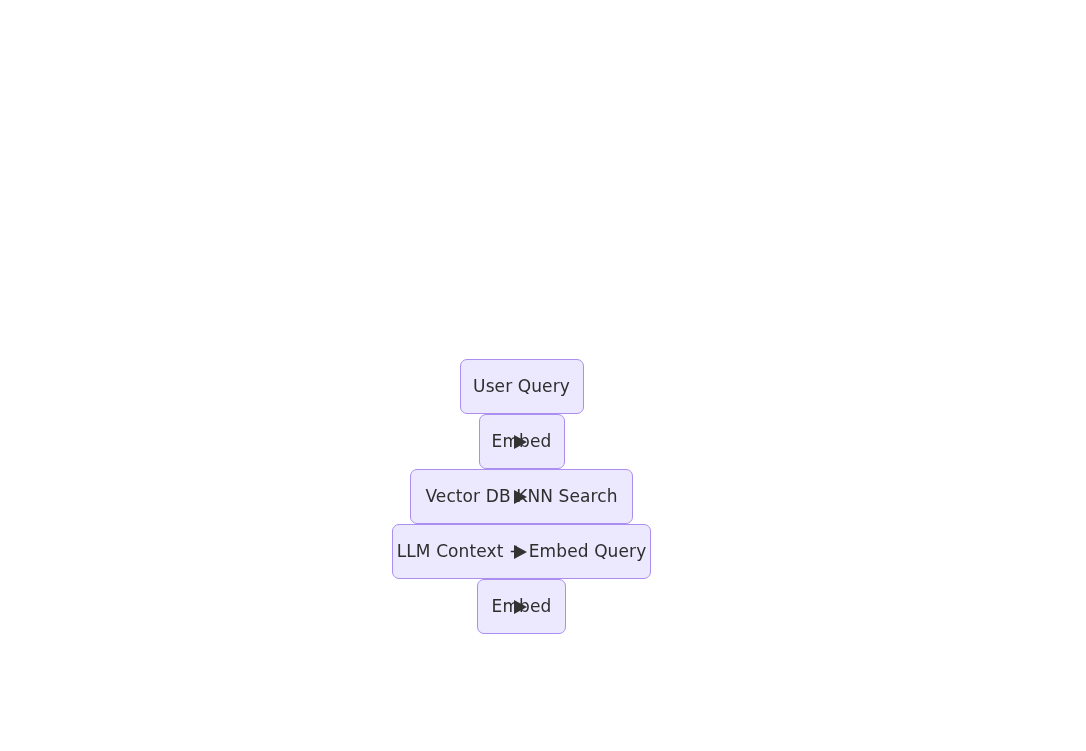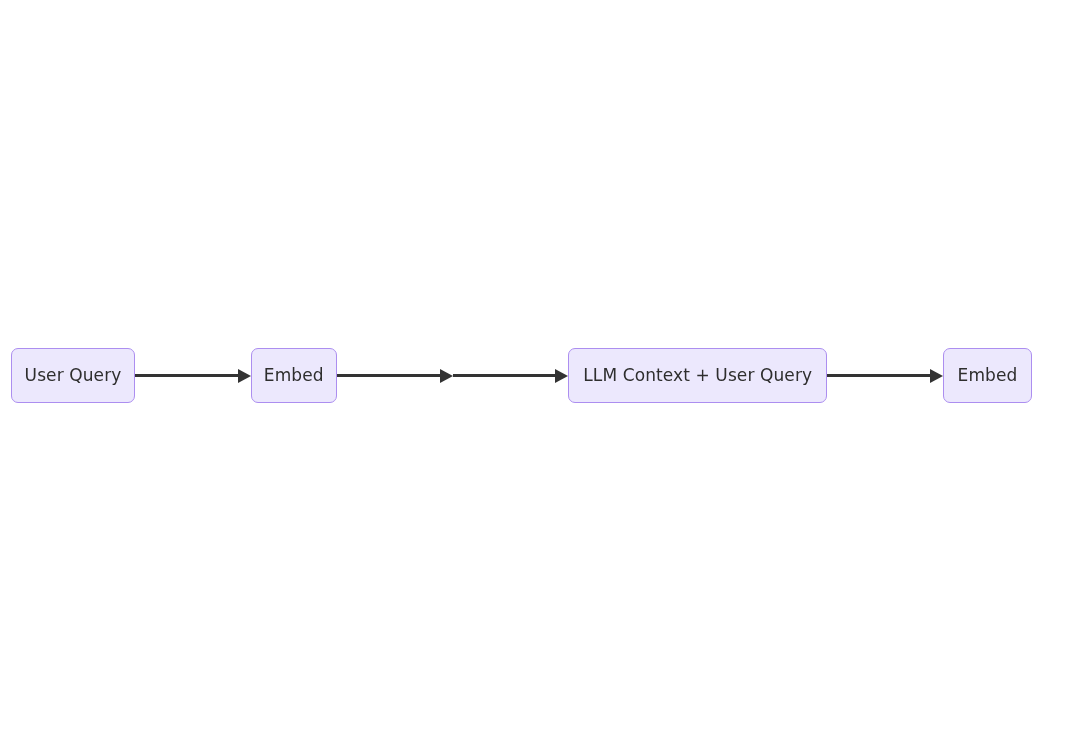"User Query" .flow-row { flex-direction: row -> column }
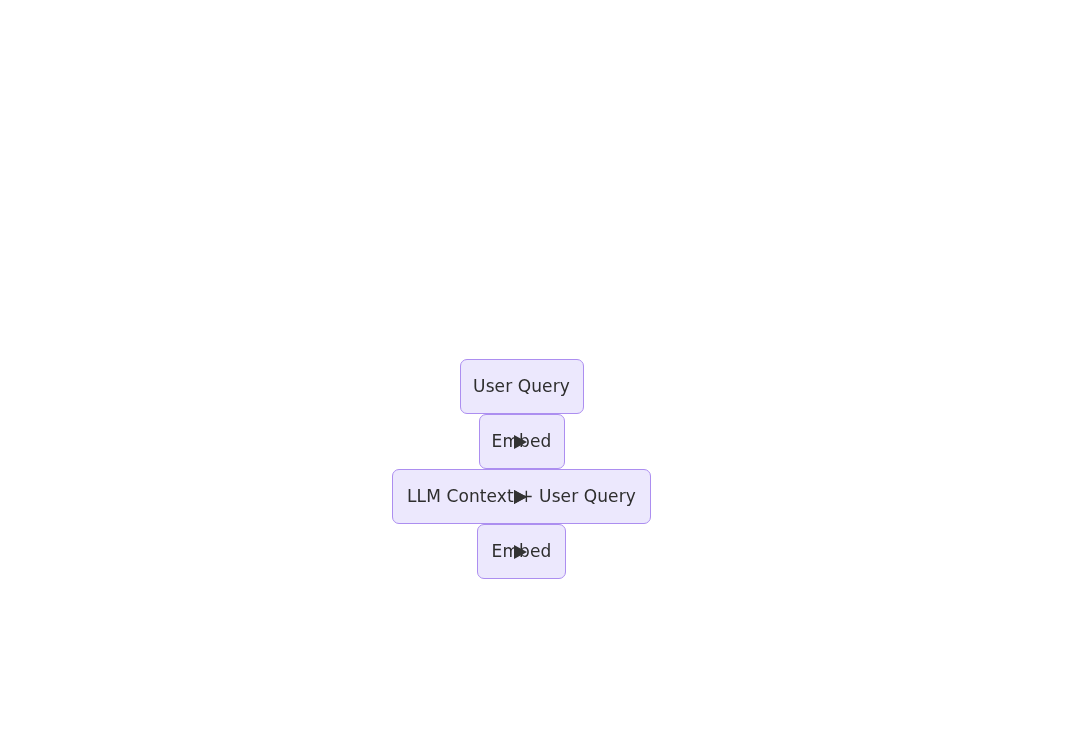"Vector DB KNN Search" div.node { html: none -> <div> <span>Vector DB KNN Search</span> </div> }
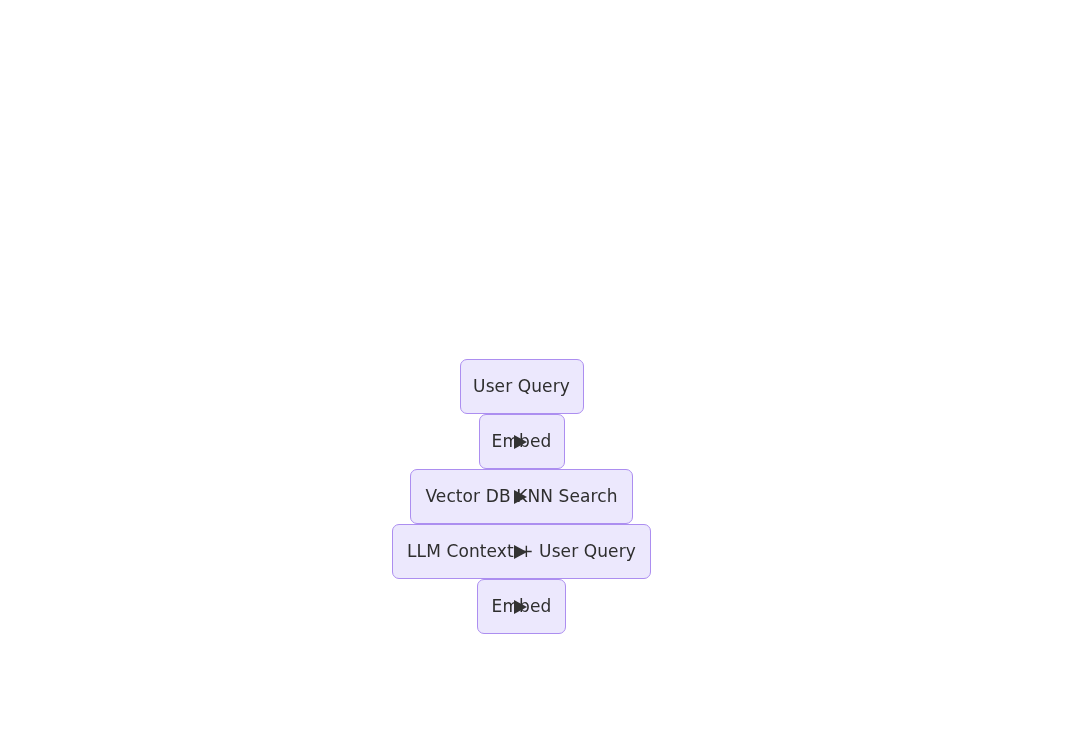"LLM Context + User Query" span.node-label { text: User -> Embed }
